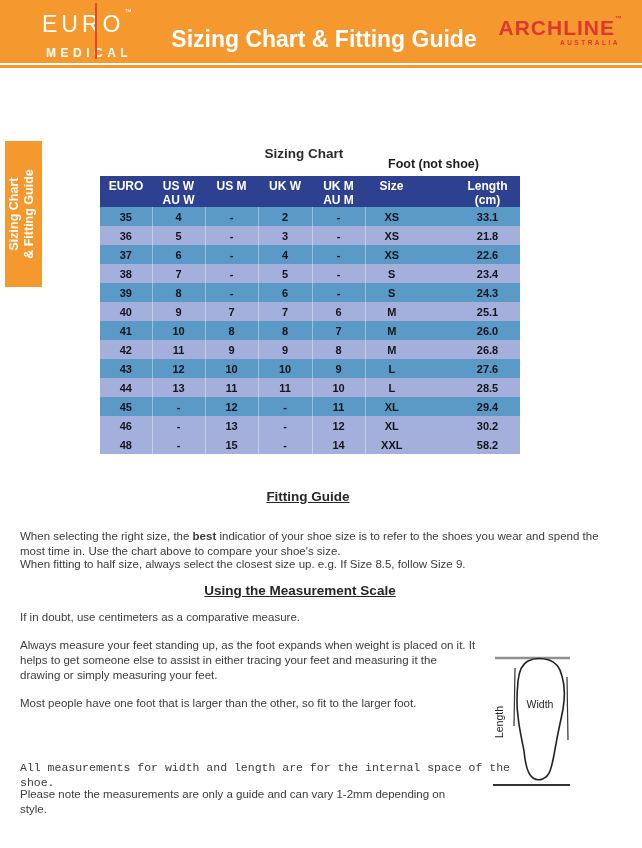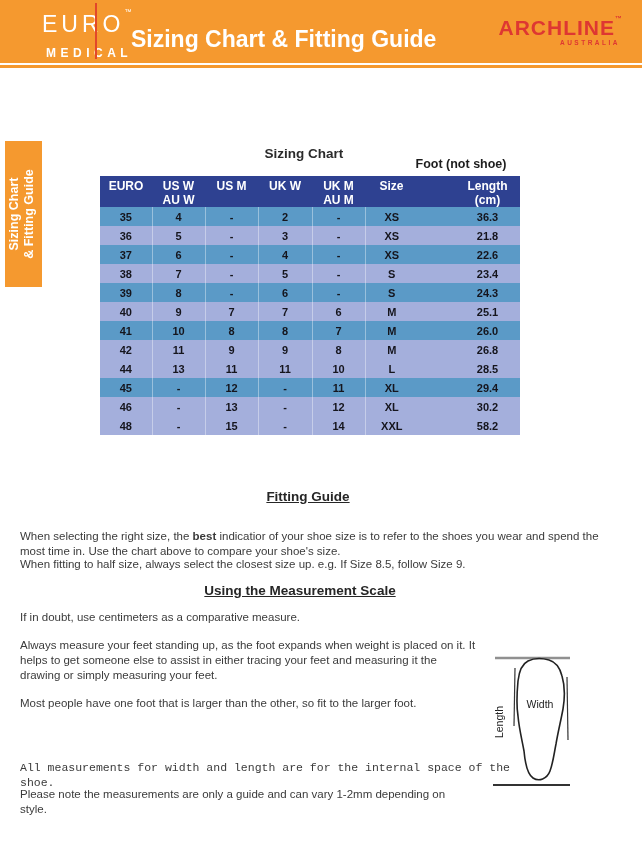"Sizing Chart & Fitting Guide" .doc-title { left: 131px -> 144px; text-align: left -> center }
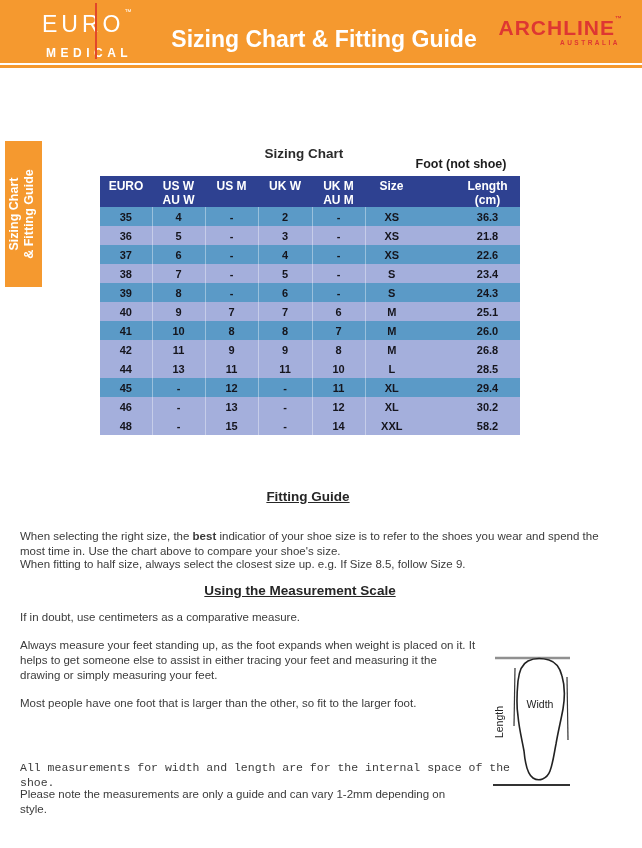"Foot (not shoe)" .foot-note { left: 410px -> 388px; text-align: center -> left }
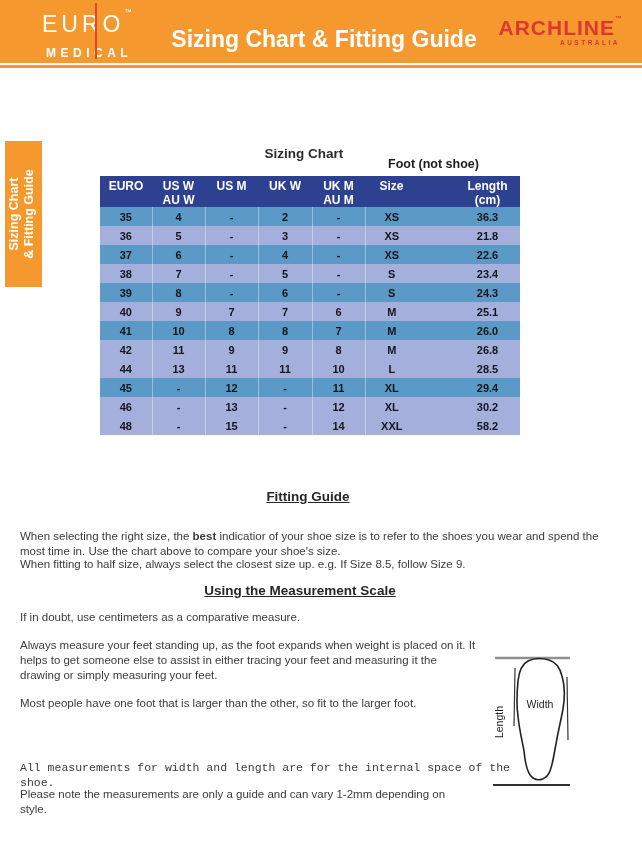"36.3" td { text: 36.3 -> 33.1 }
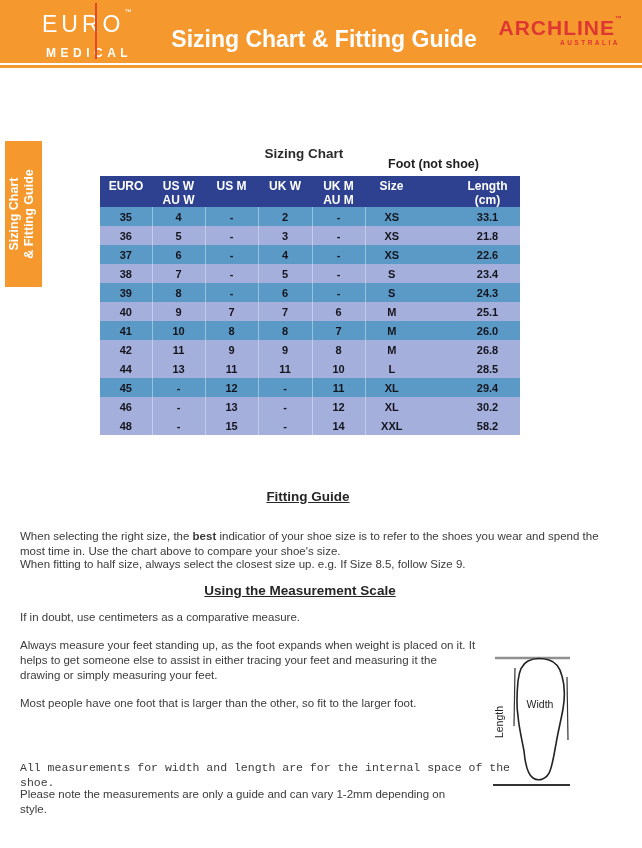"43" tr.row-a { html: none -> <tr> <td>43</td> <td>12</td> <td>10</td> <td>10</td> <td>9</td> <td>L</td> <td></td> <td>27.6</td> </tr> }
